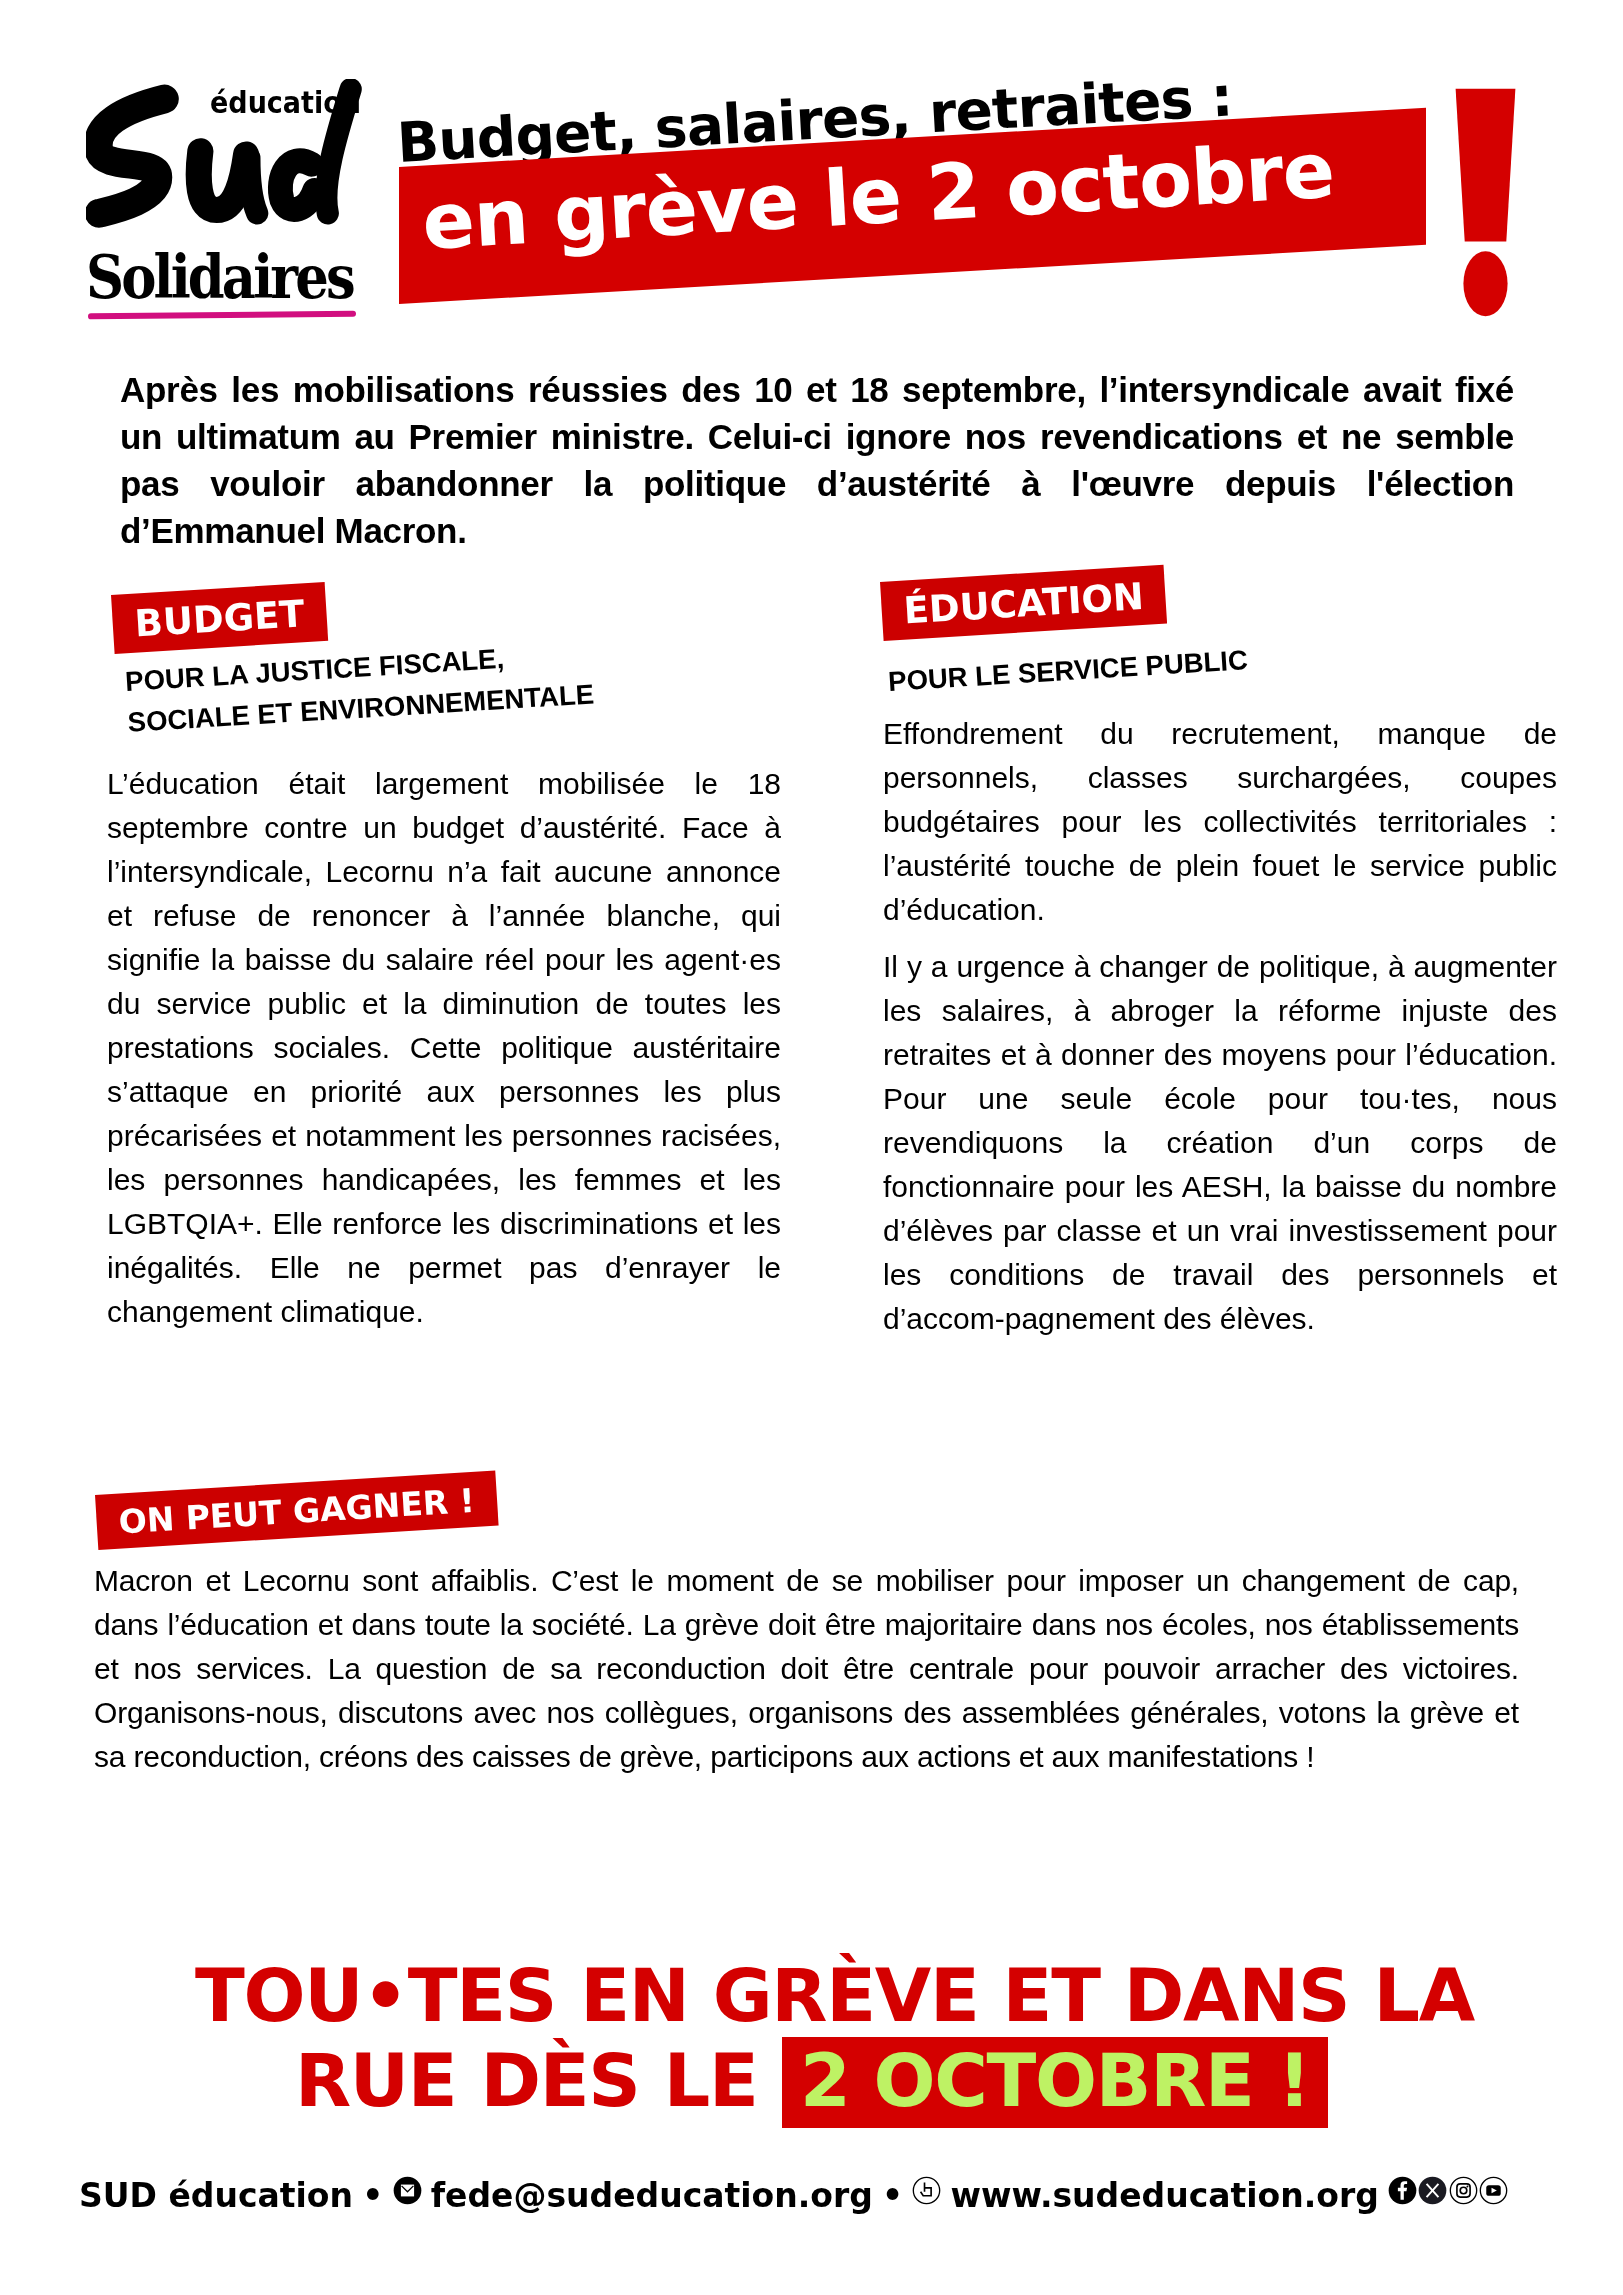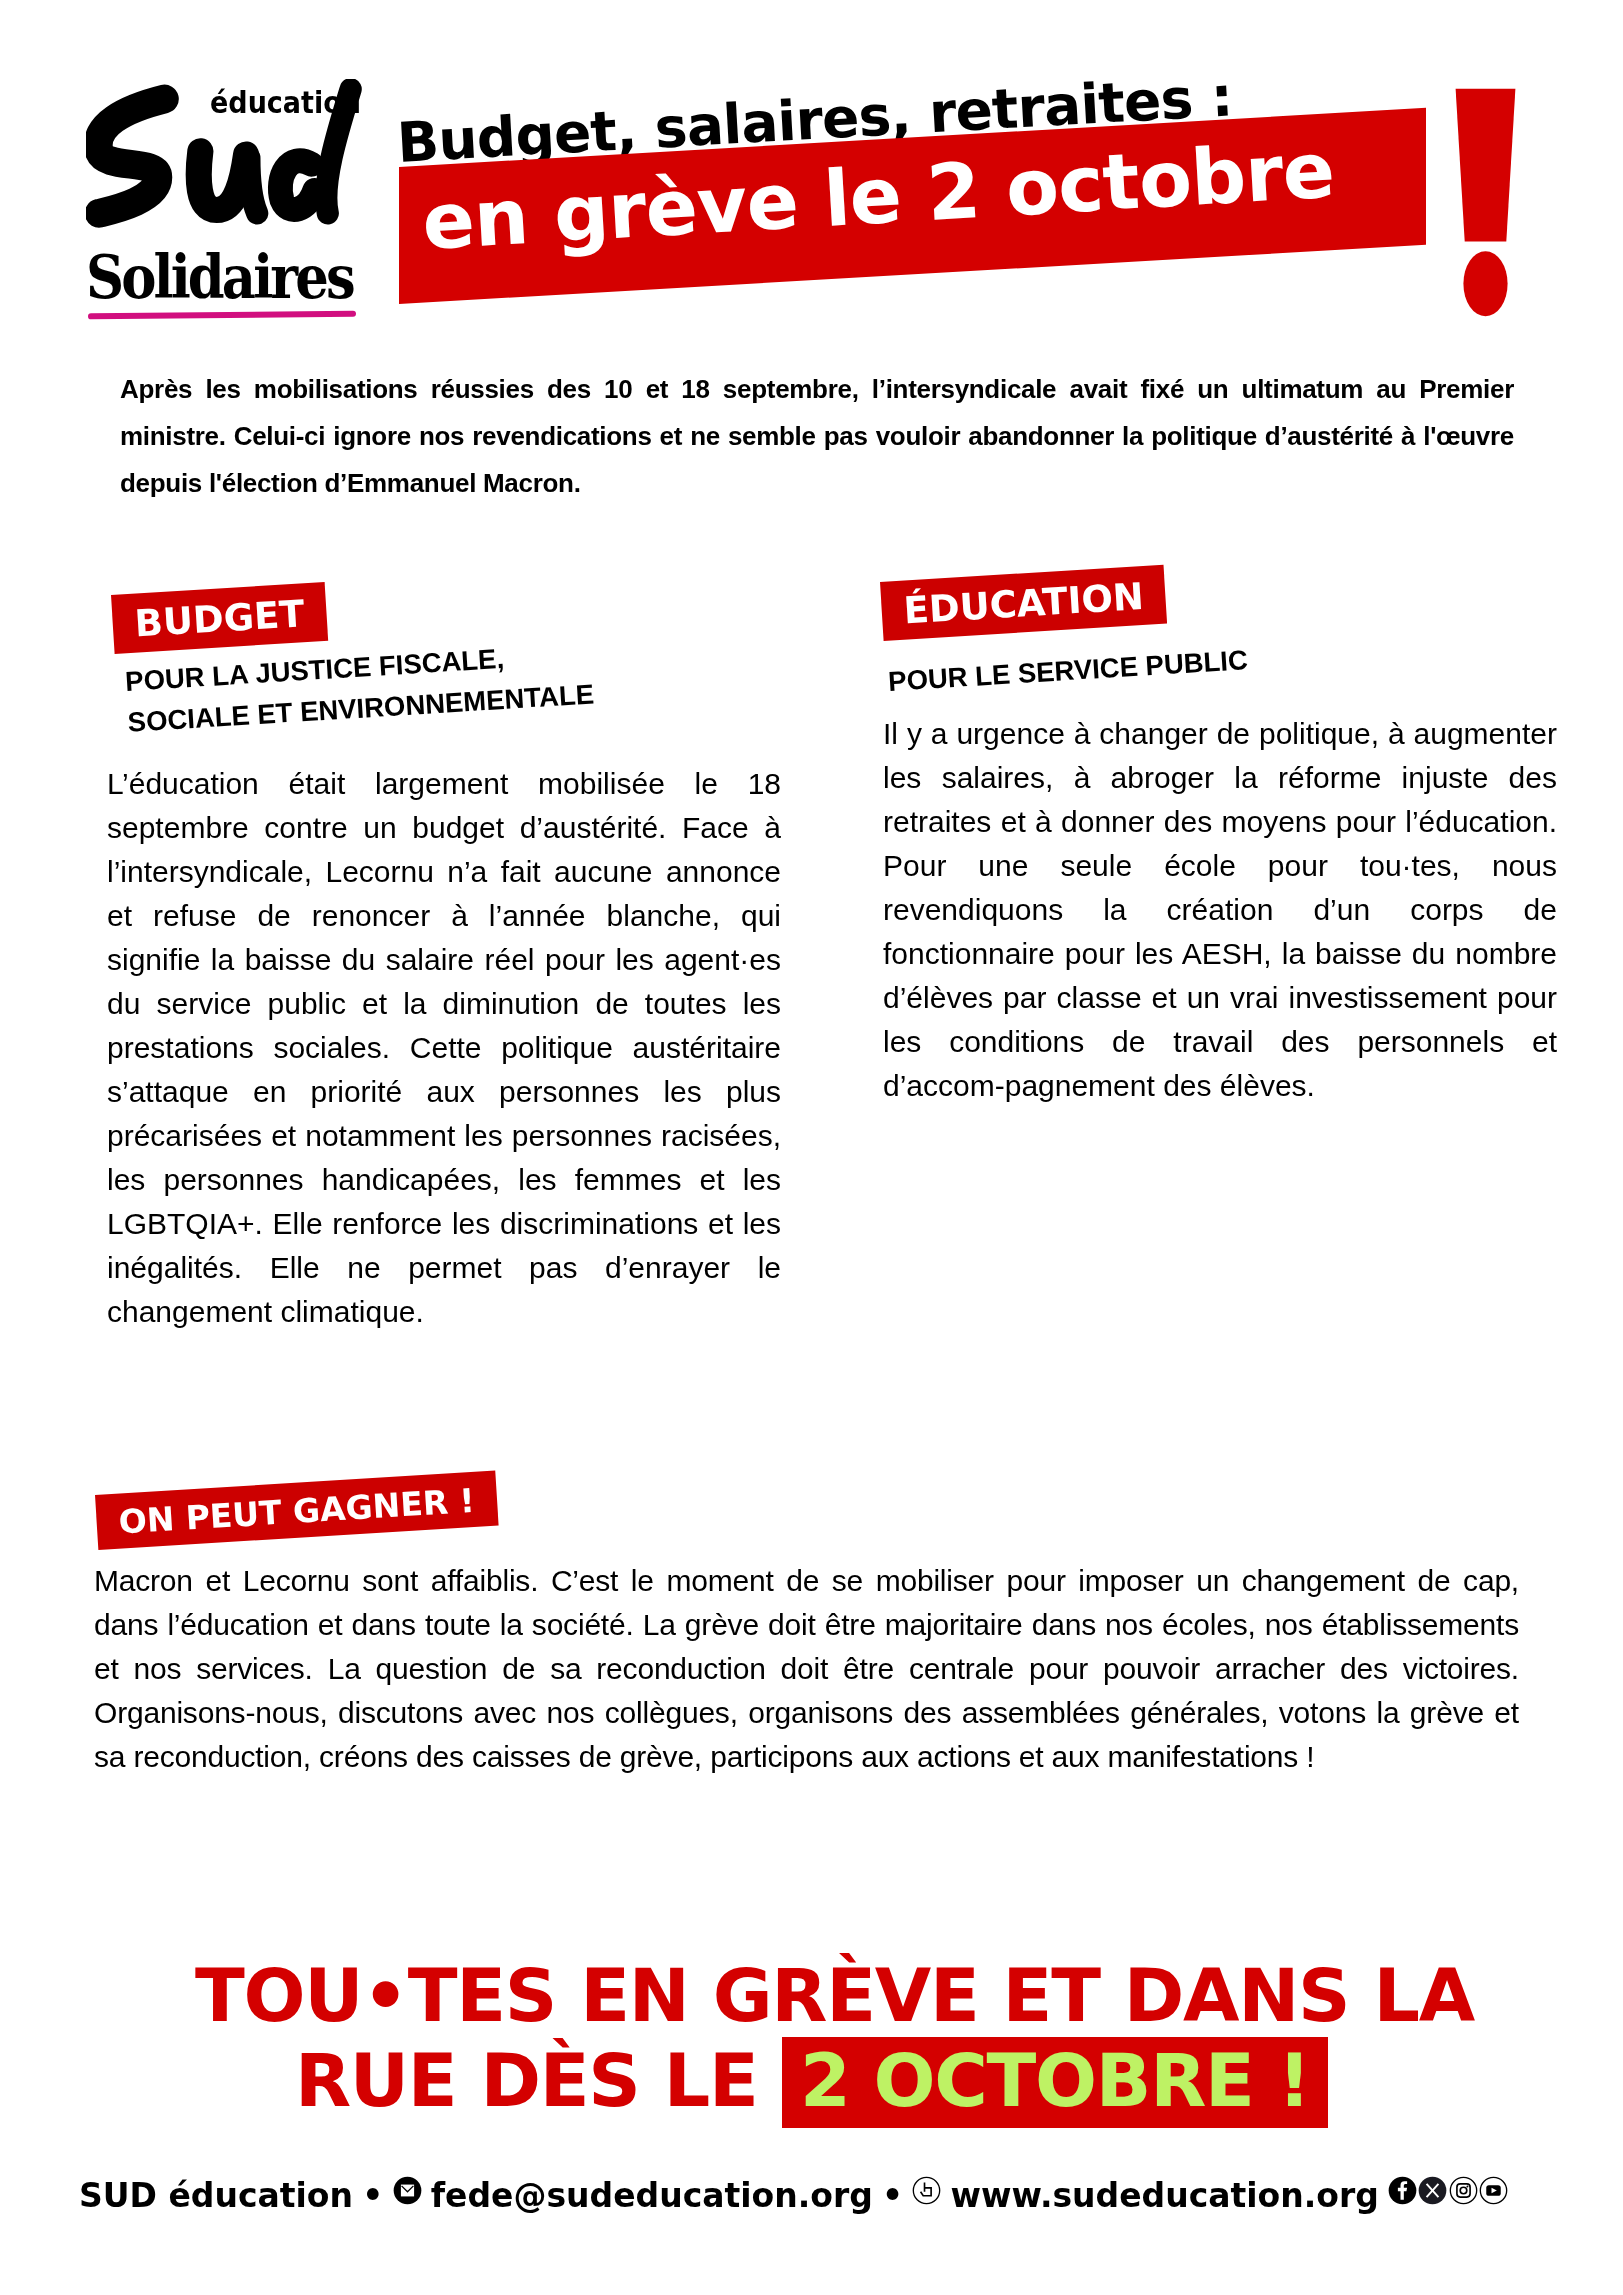"Après les mobilisations réussies des" .intro { font-size: 26px -> 35px }
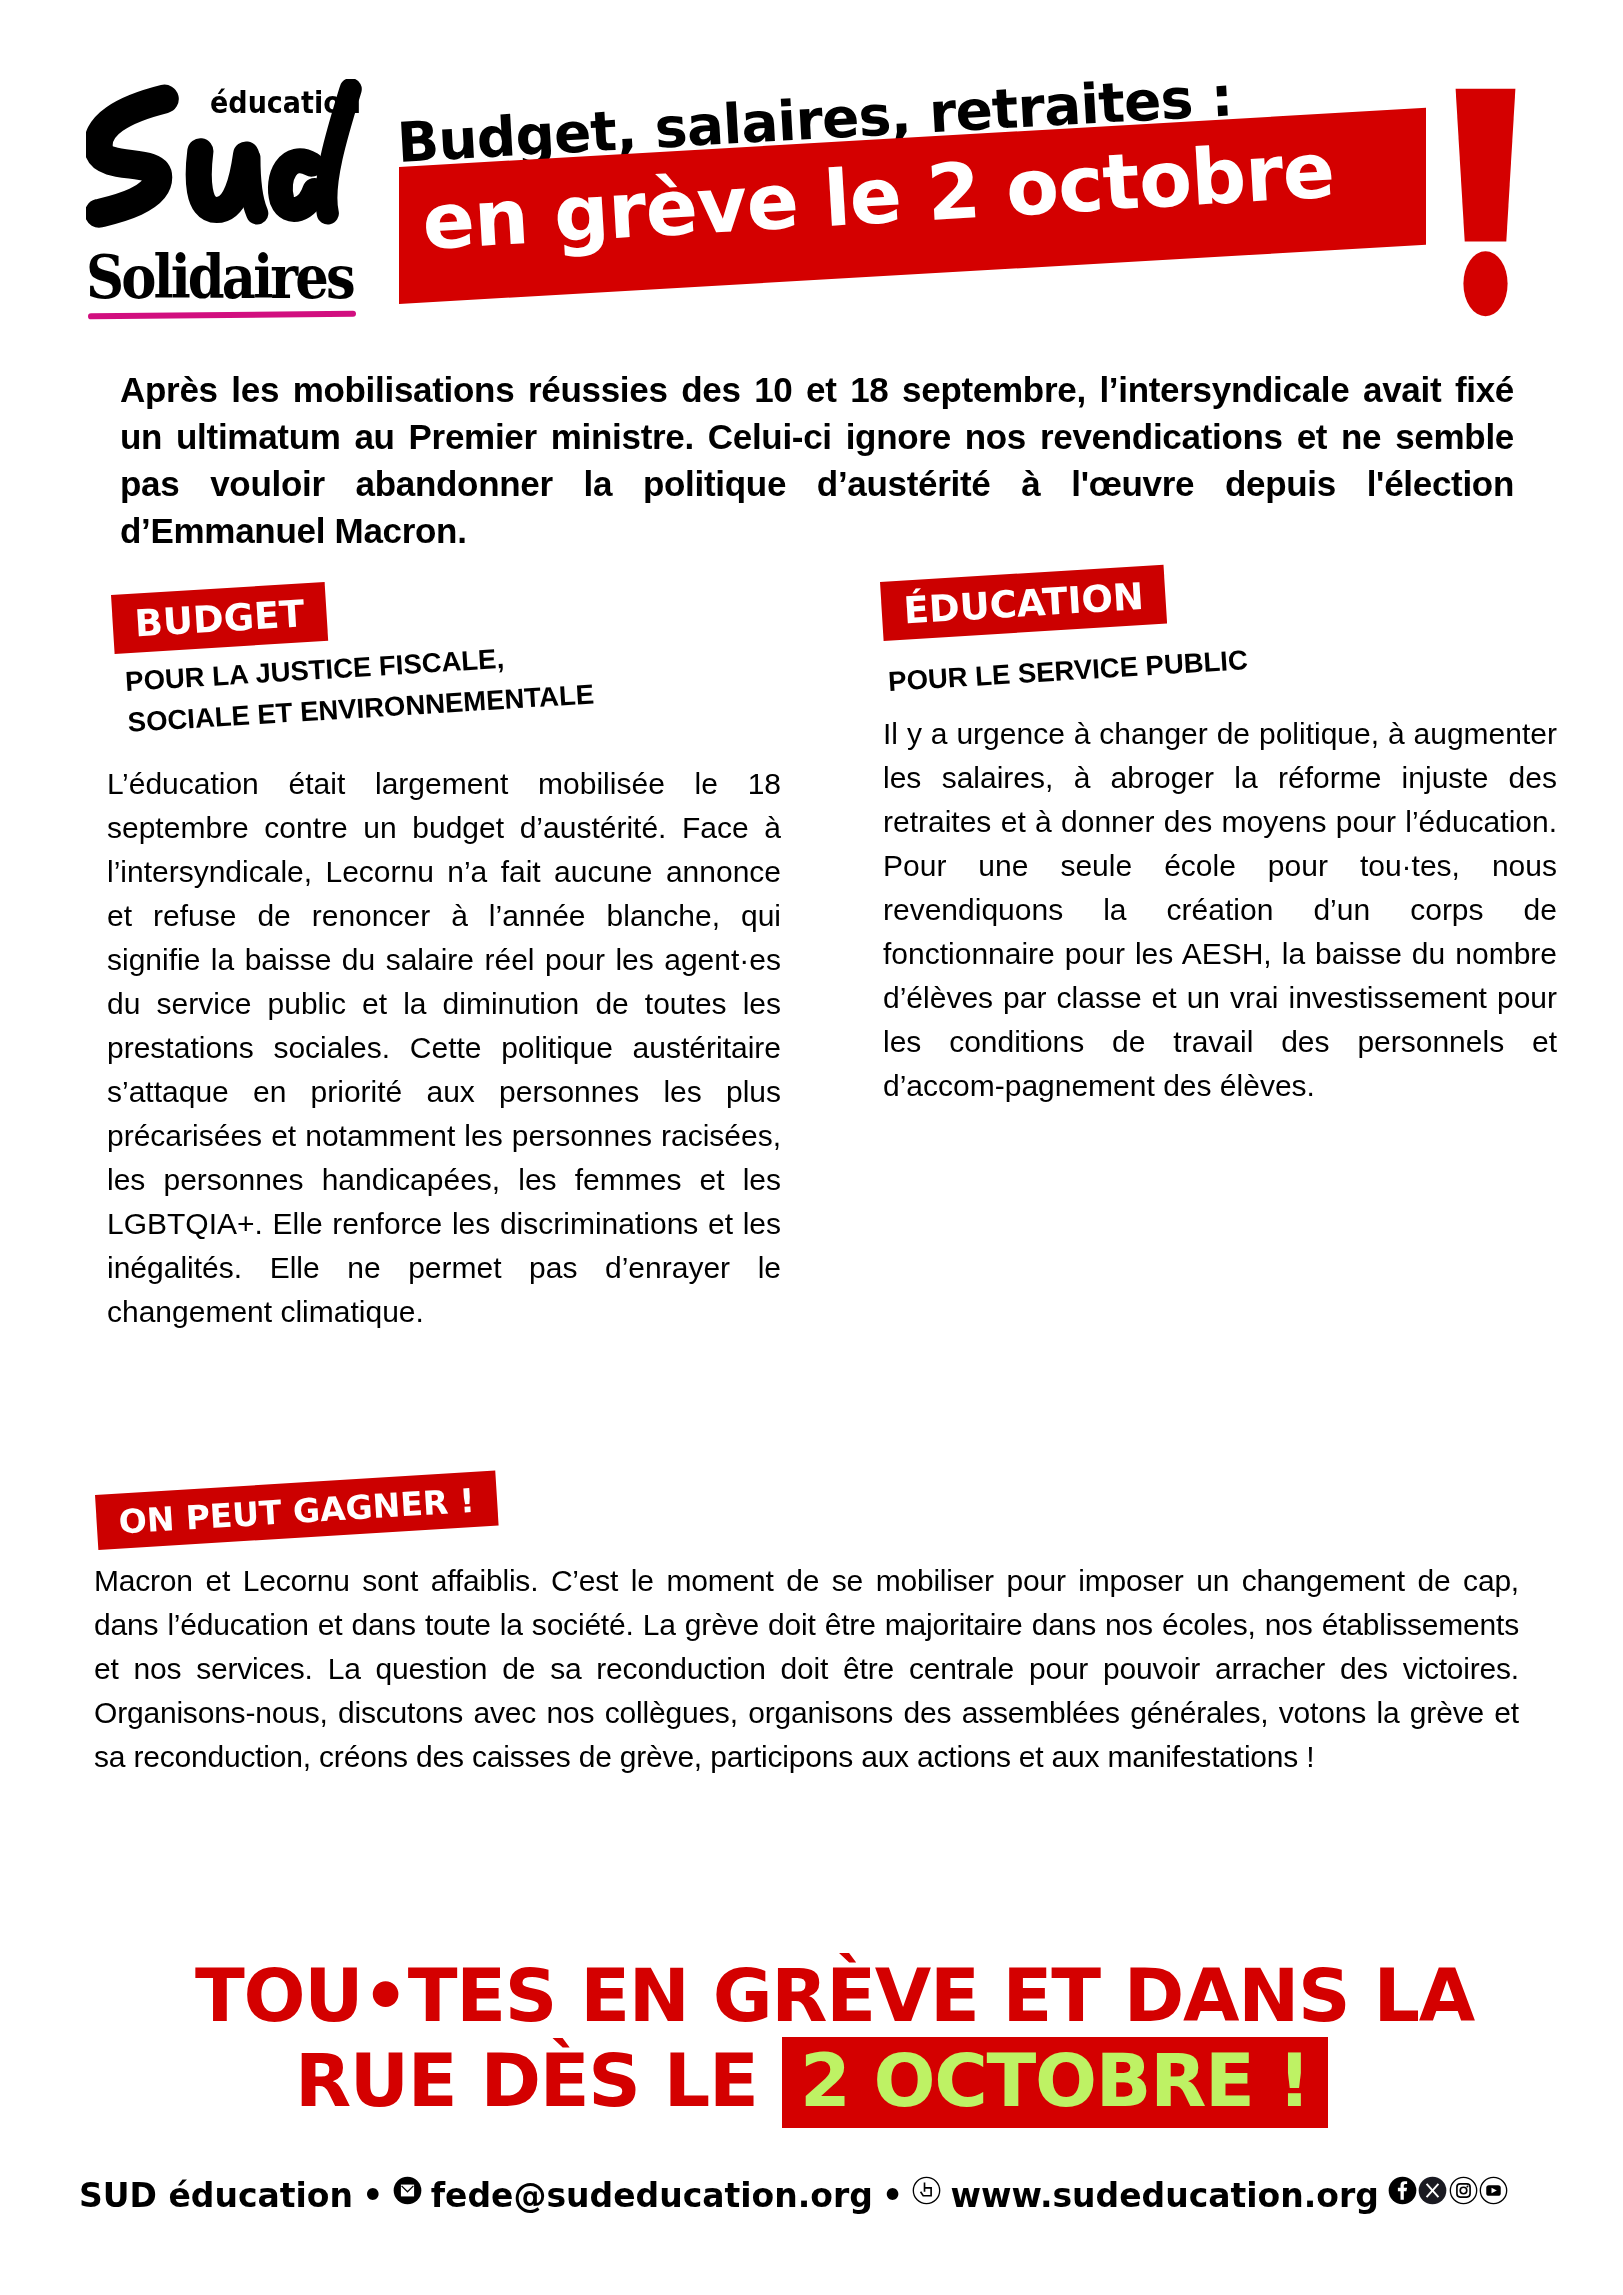"Effondrement du recrutement, manque de" p { html: none -> <p>Effondrement du recrutement, manque de personnels, classes surchargées, coupes budgétaires pour les collectivités territoriales : l’austérité touche de plein fouet le service public d’éducation.</p> }
